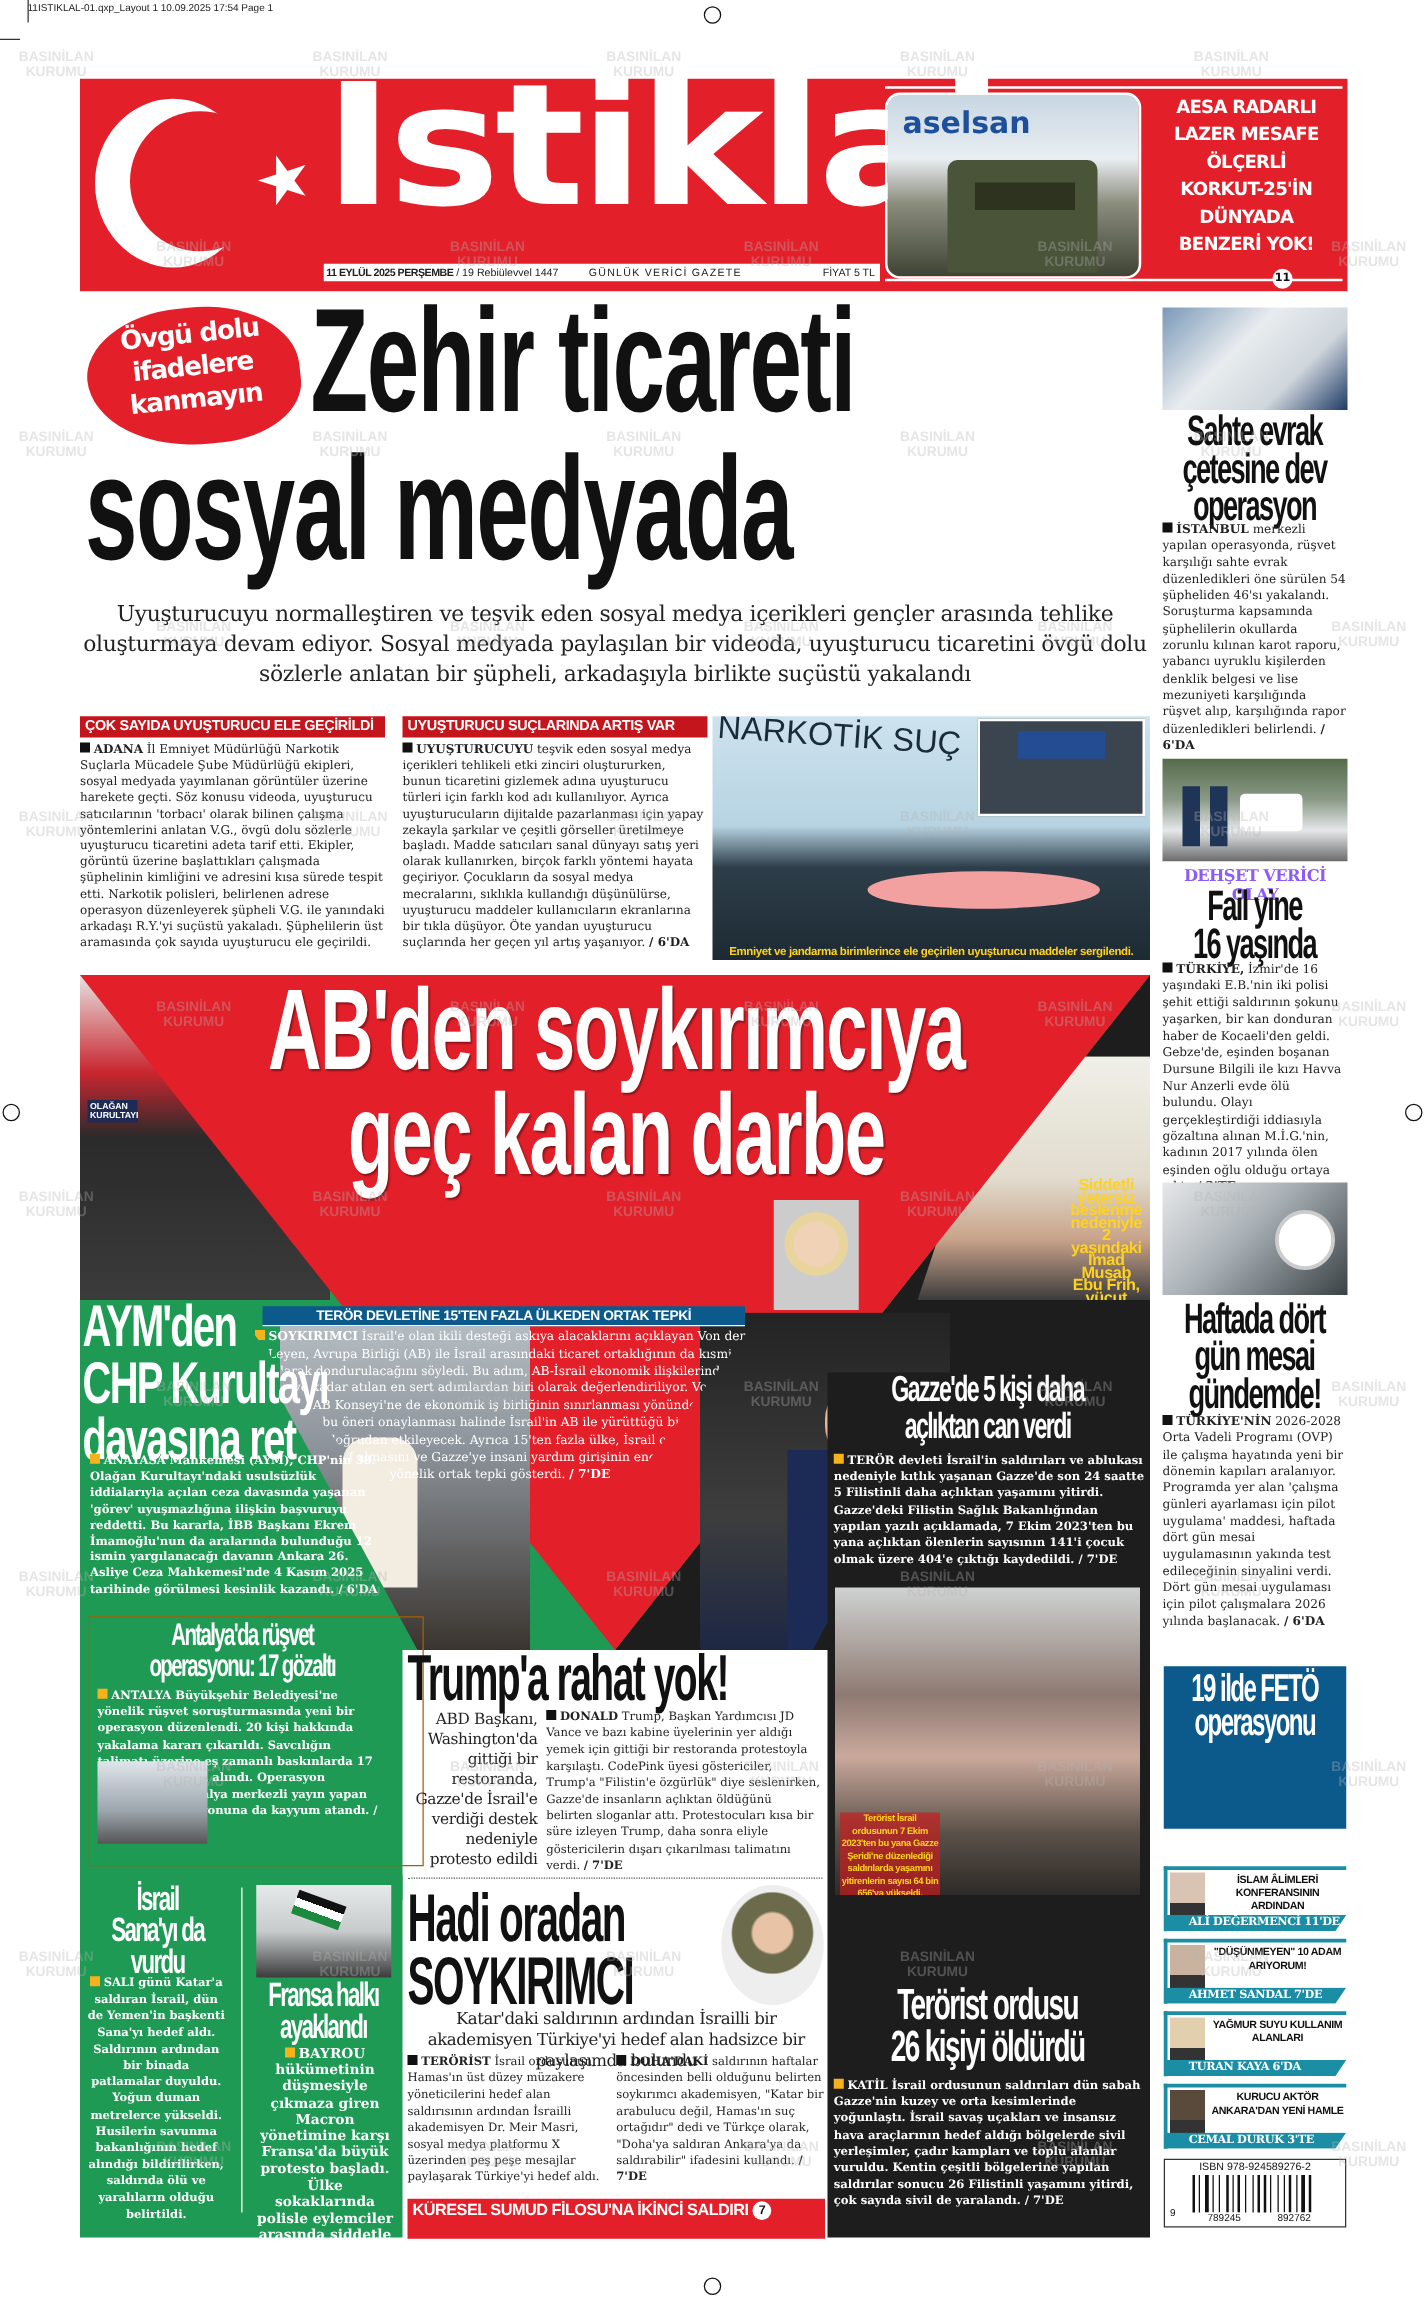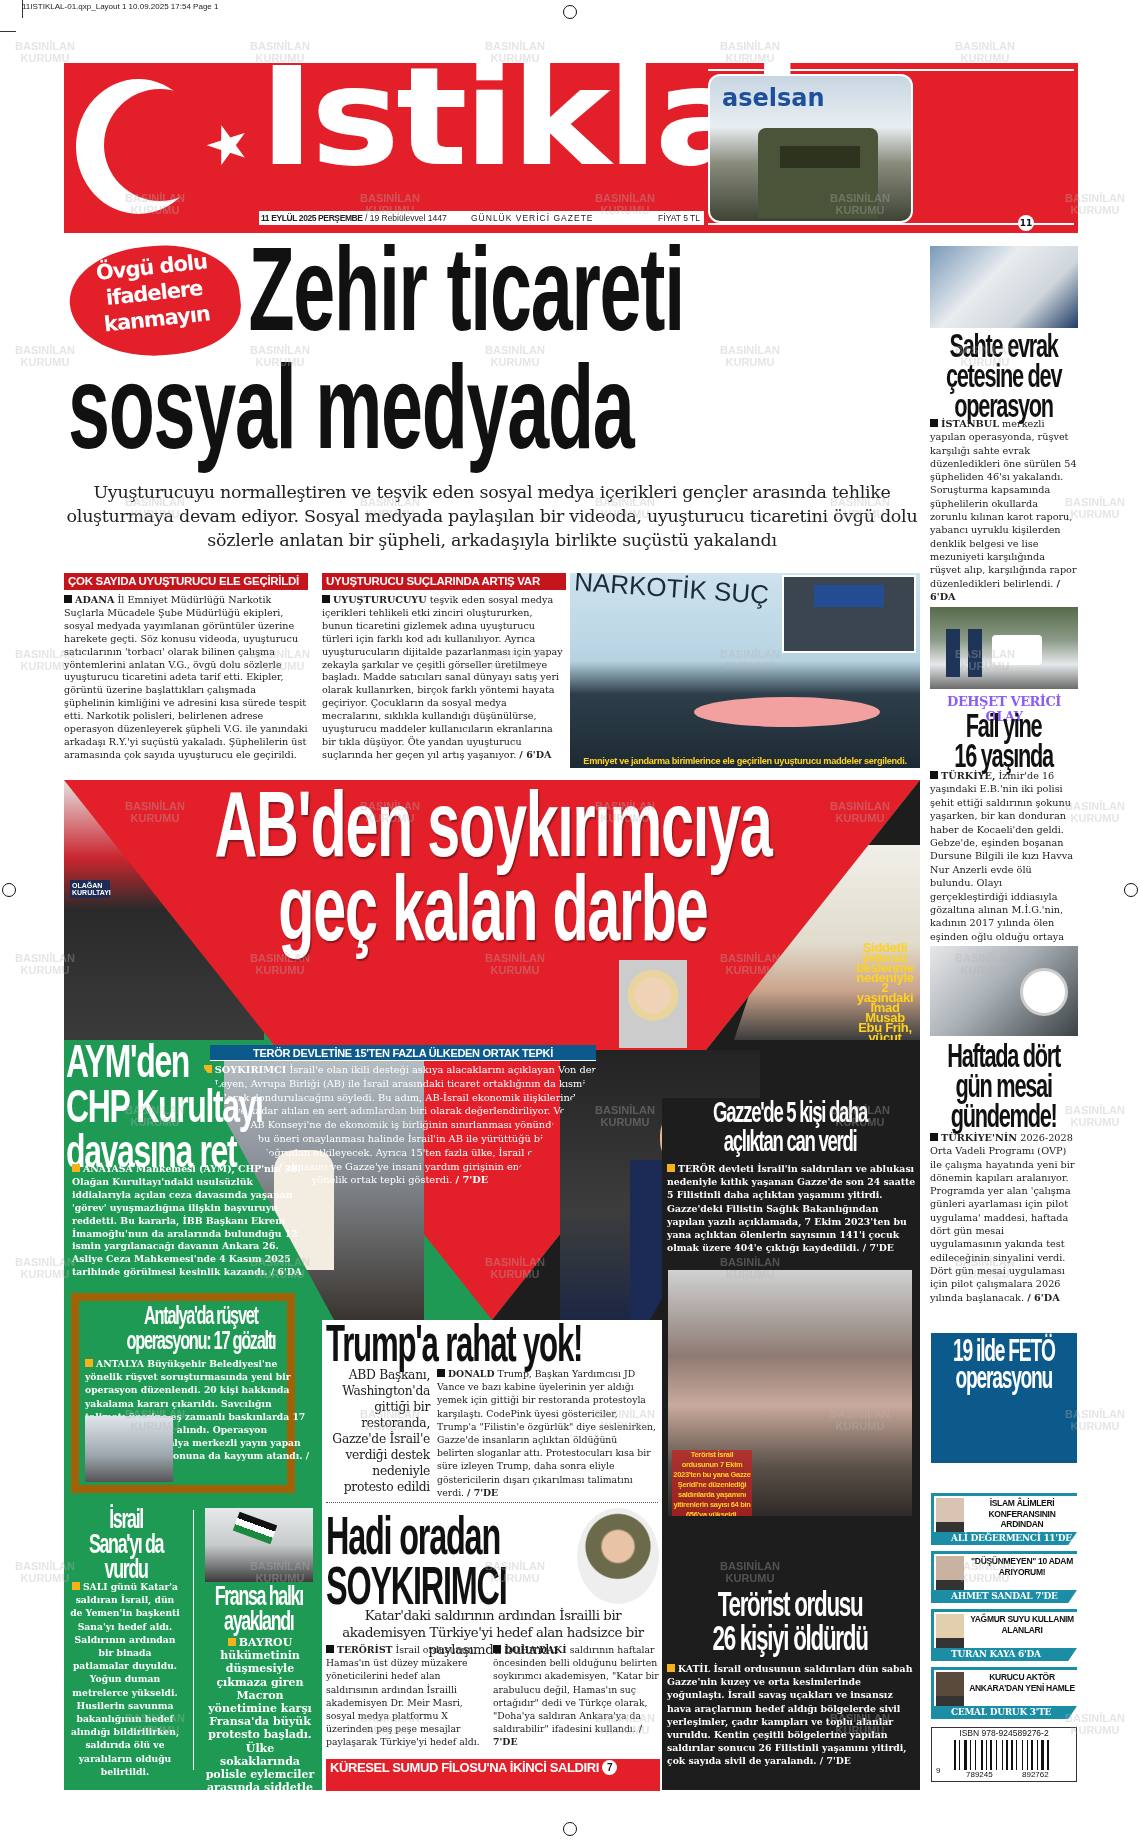"AESA RADARLI" div.abs { html: none -> <div> <div>AESA RADARLI</div> <div>LAZER MESAFE</div> <div>ÖLÇERLİ</div> <div>KORKUT-25'İN</div> <div>DÜNYADA</div> <div>BENZERİ YOK!</div> </div> }
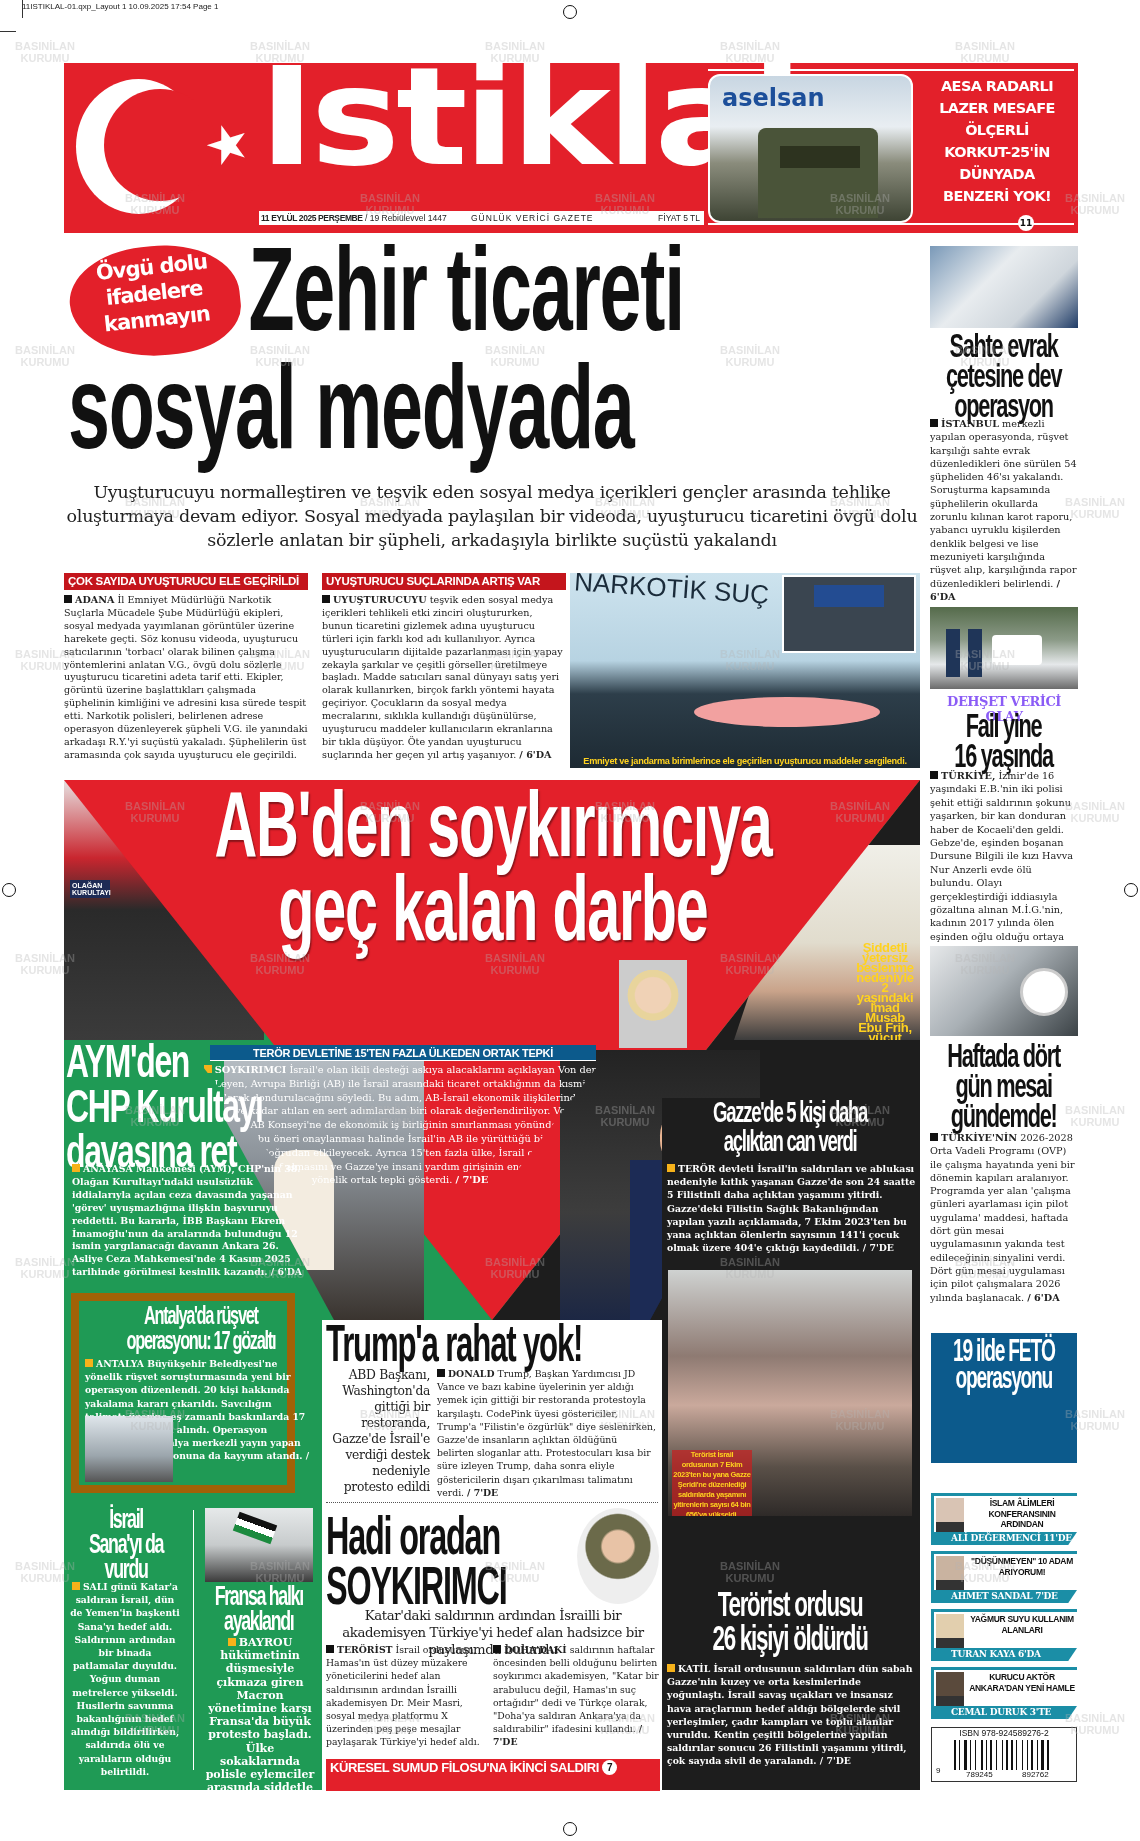"Antalya'da rüşvet" div.abs { border: 8px solid #a16207 -> 1px solid #a16207; width: 224px -> 268px }
